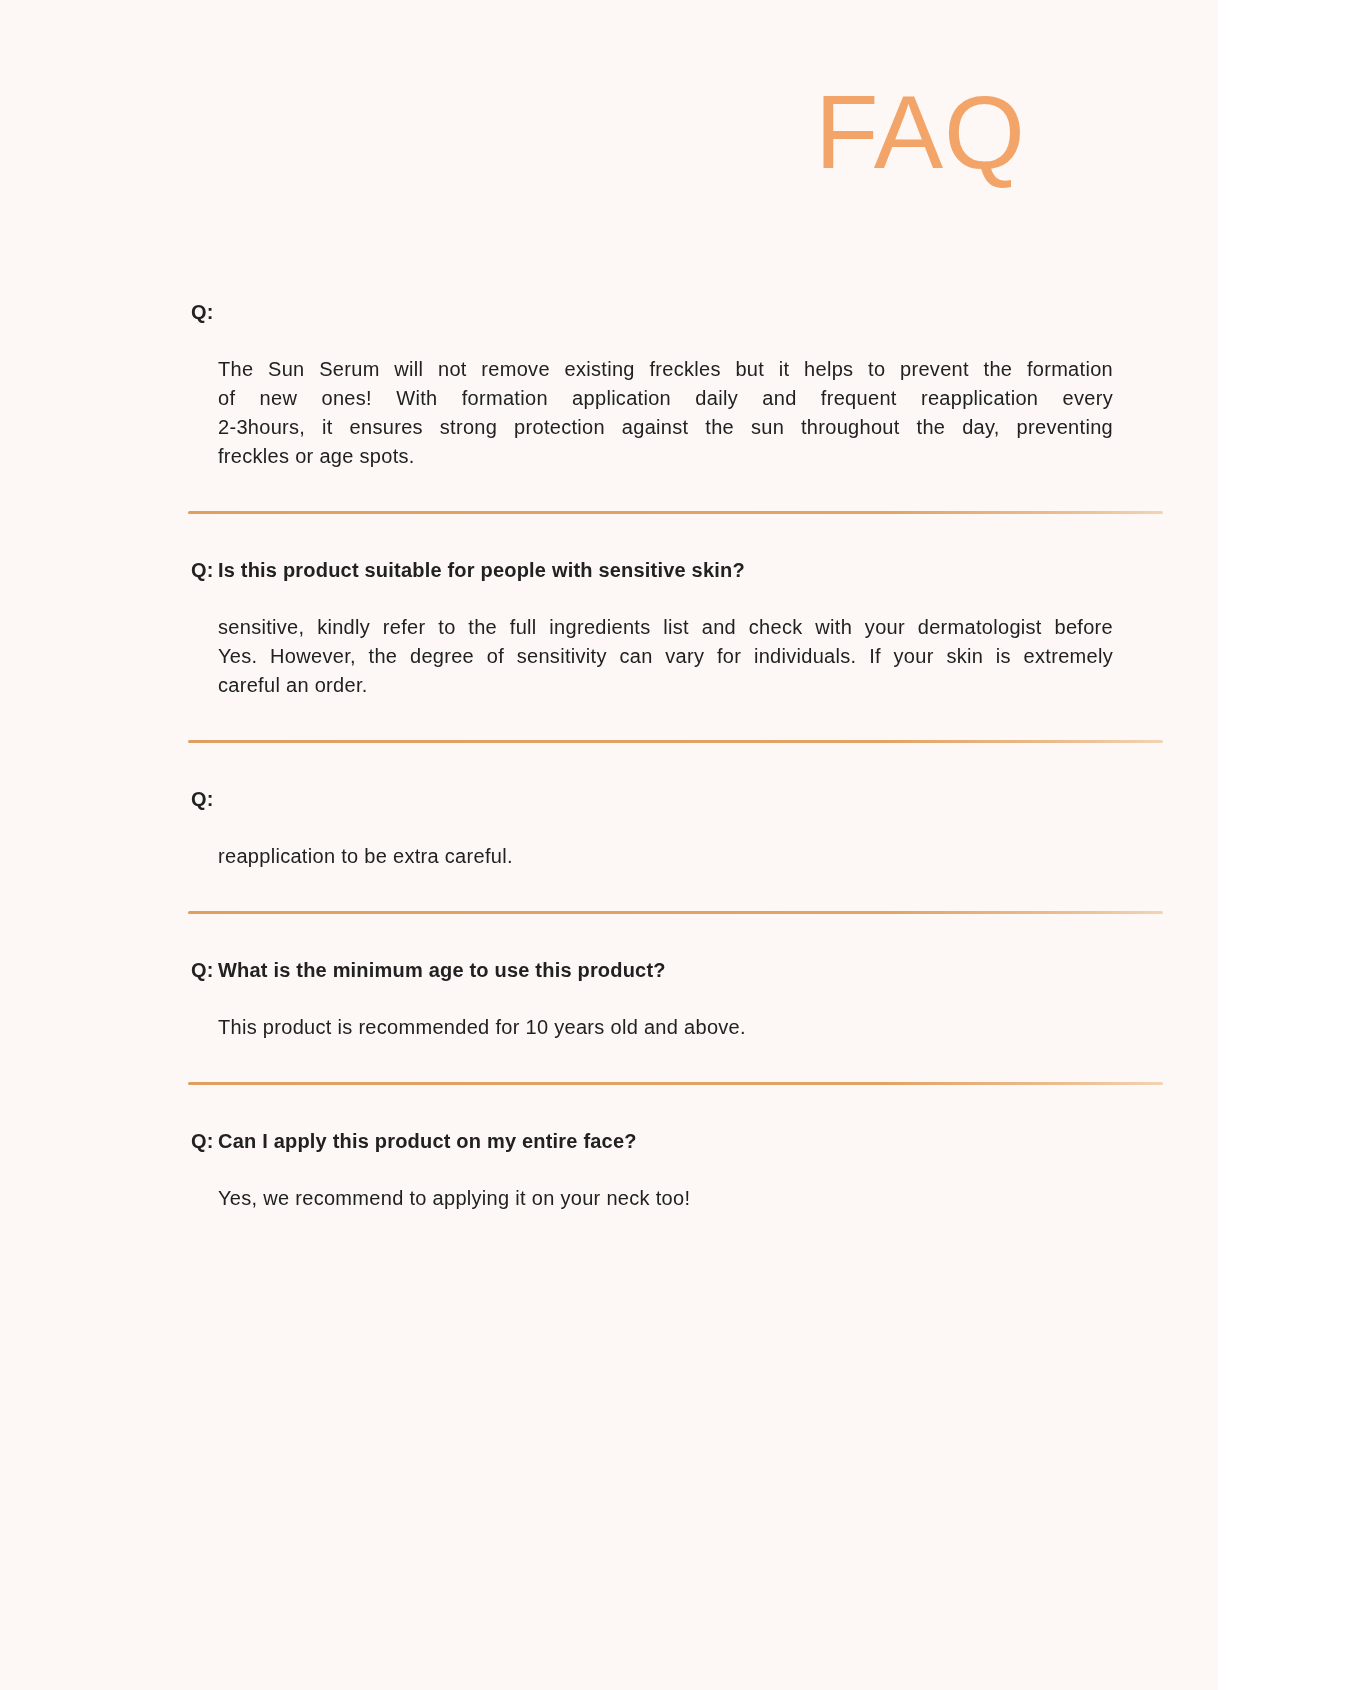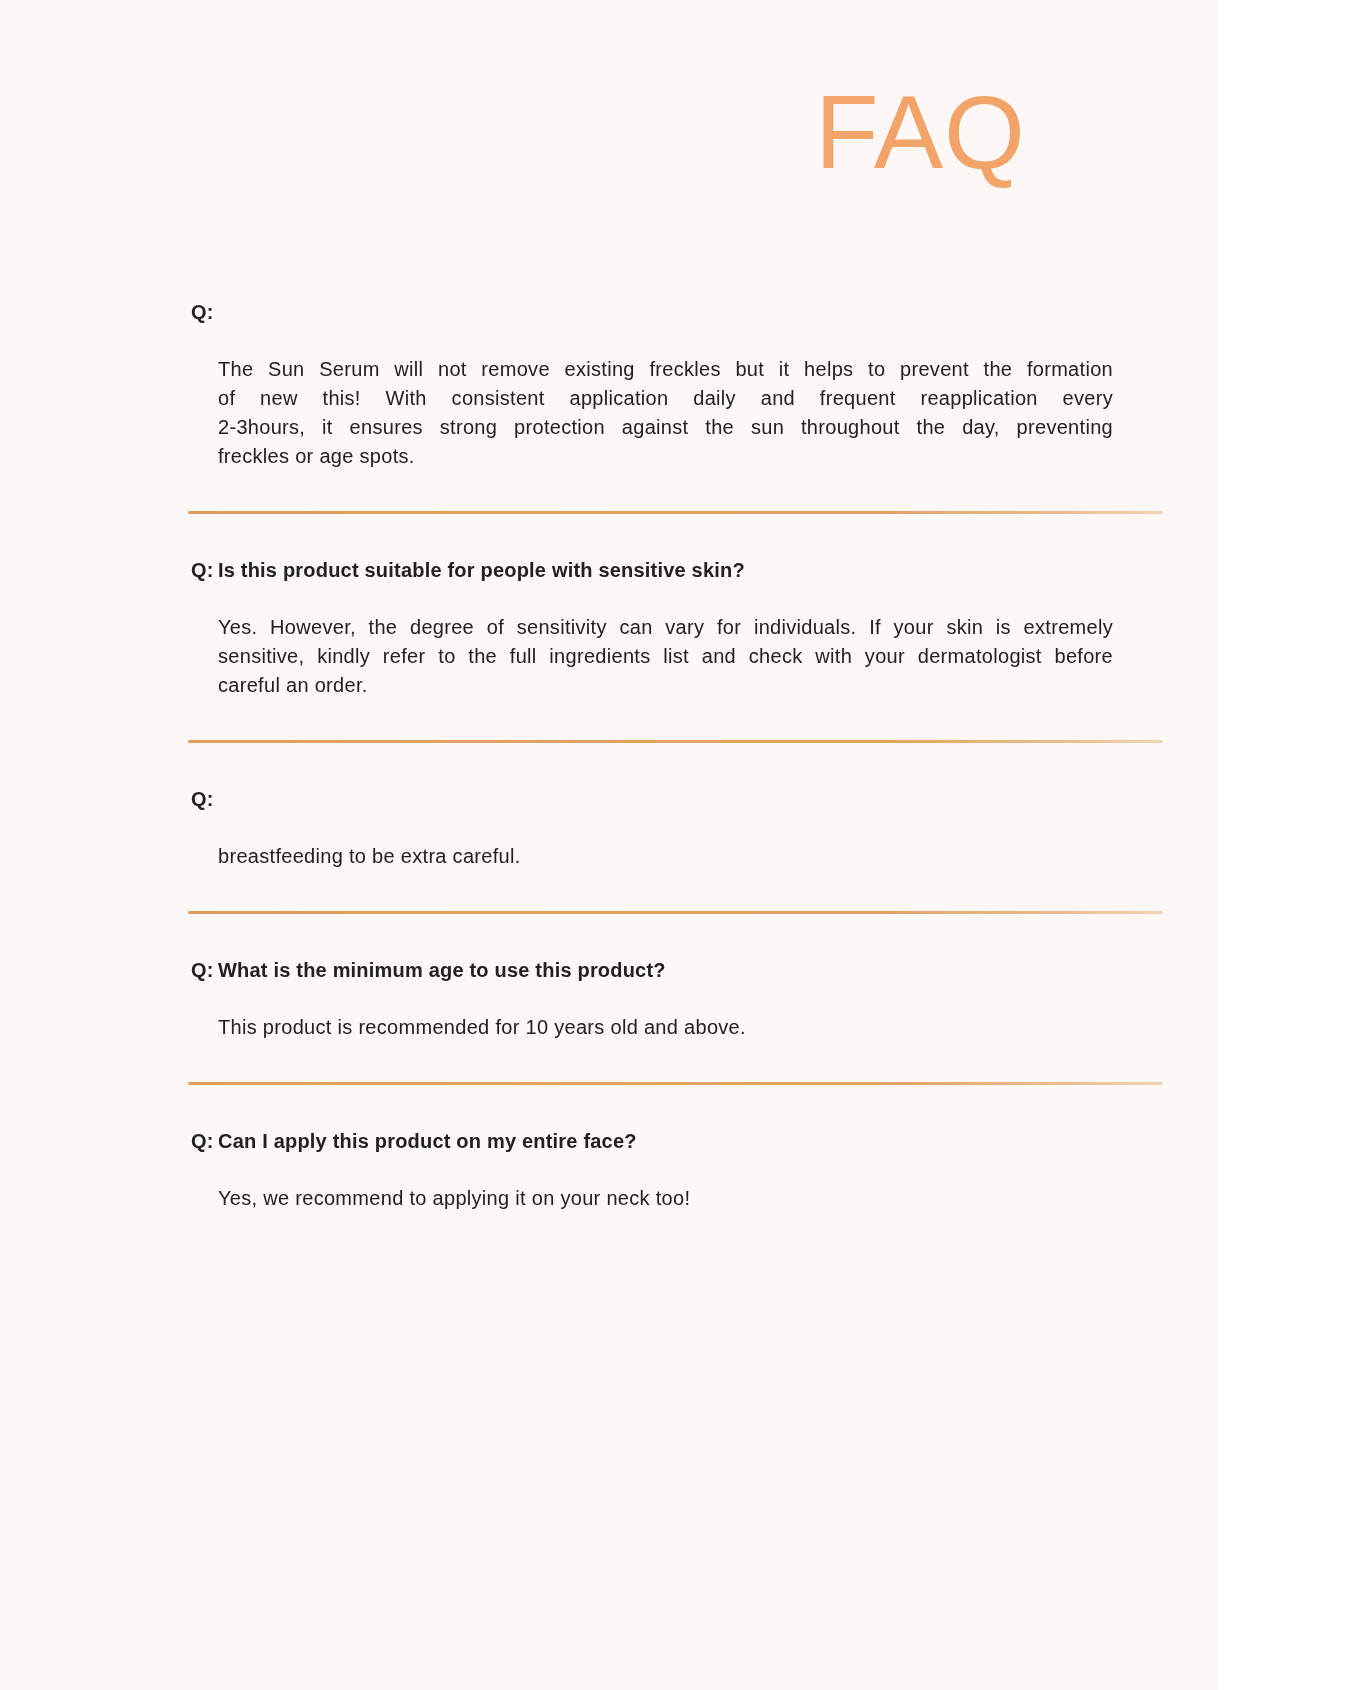"of new this! With consistent" div.ans-line { text: this! With consistent -> ones! With formation }
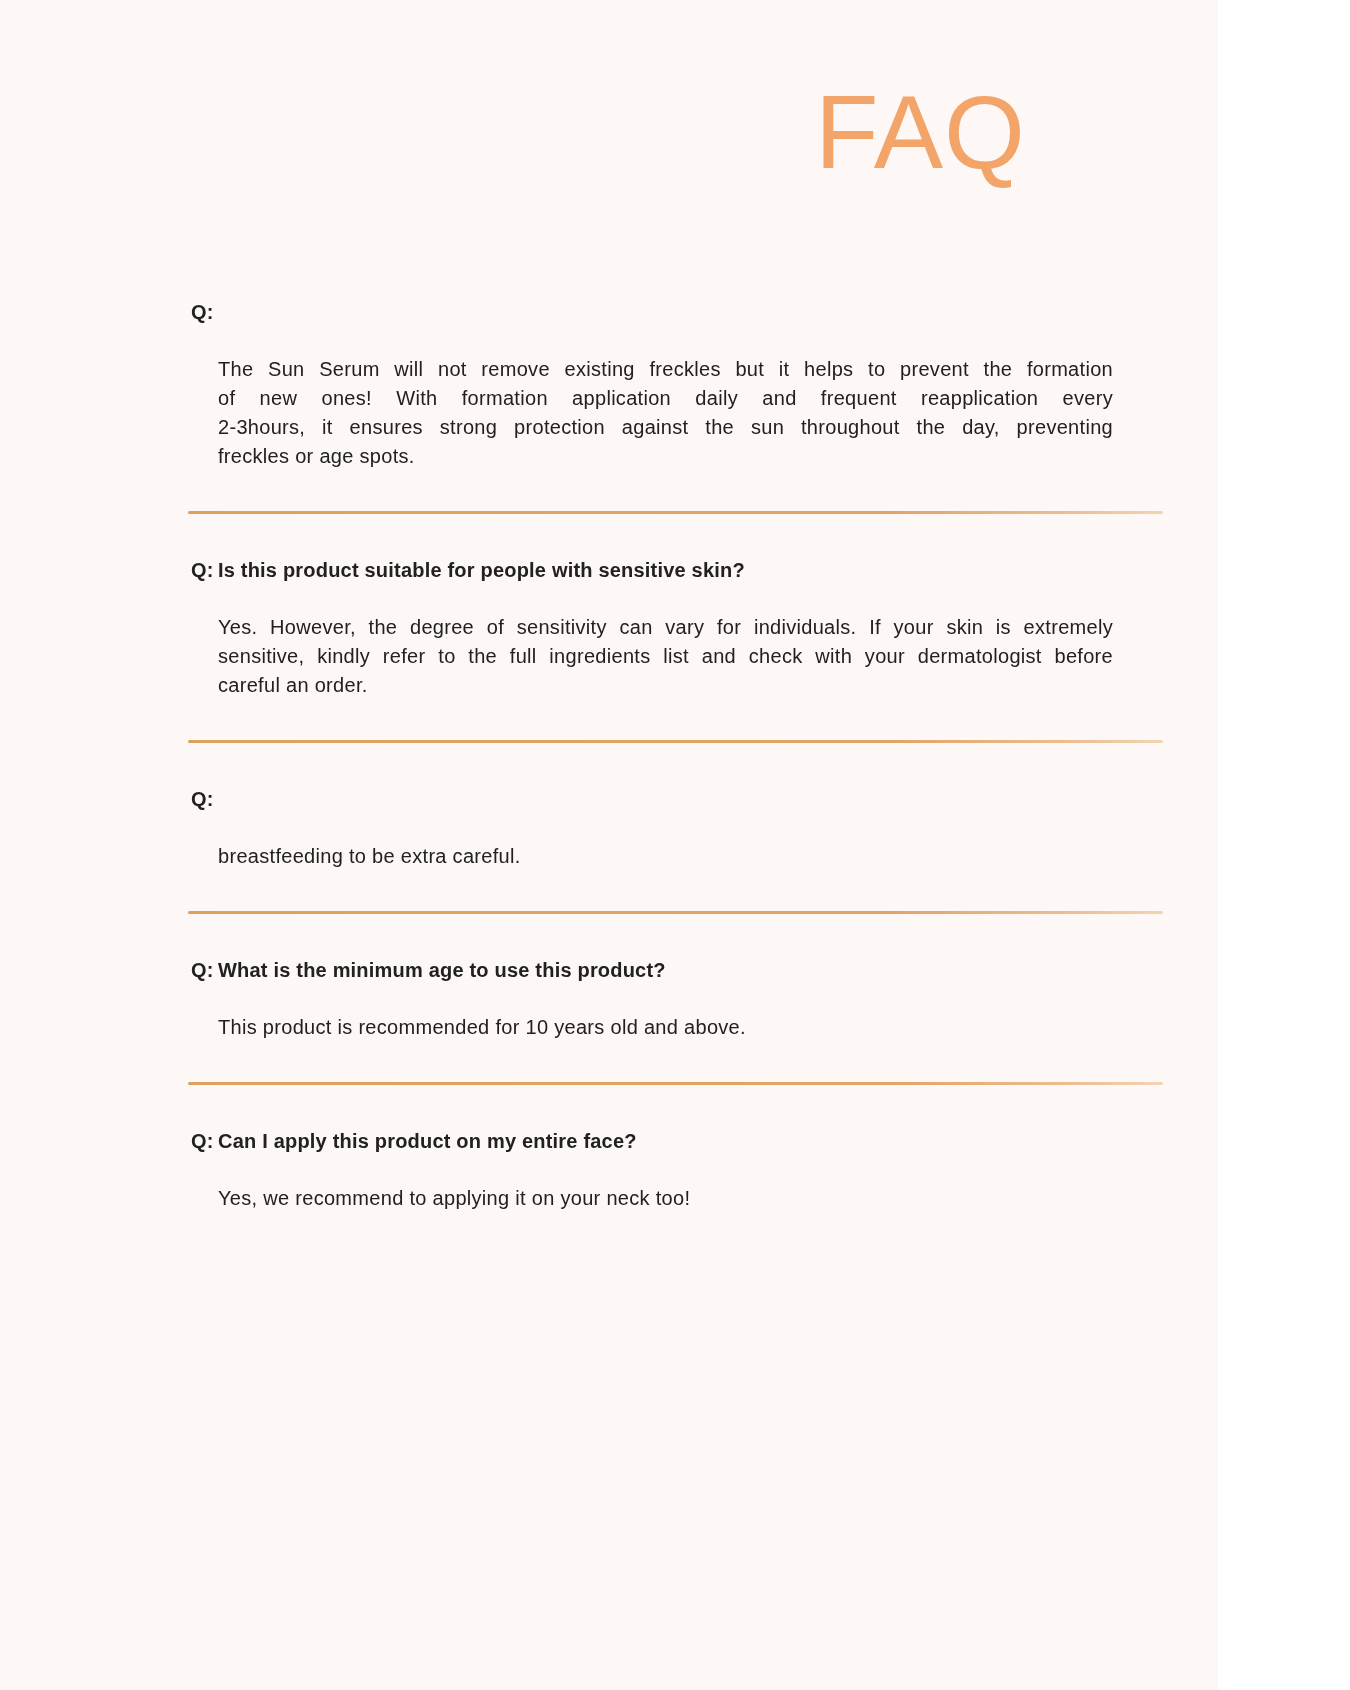"Yes. However, the degree of" div.ans-line { order: before "sensitive, kindly refer to the" -> after "sensitive, kindly refer to the" }
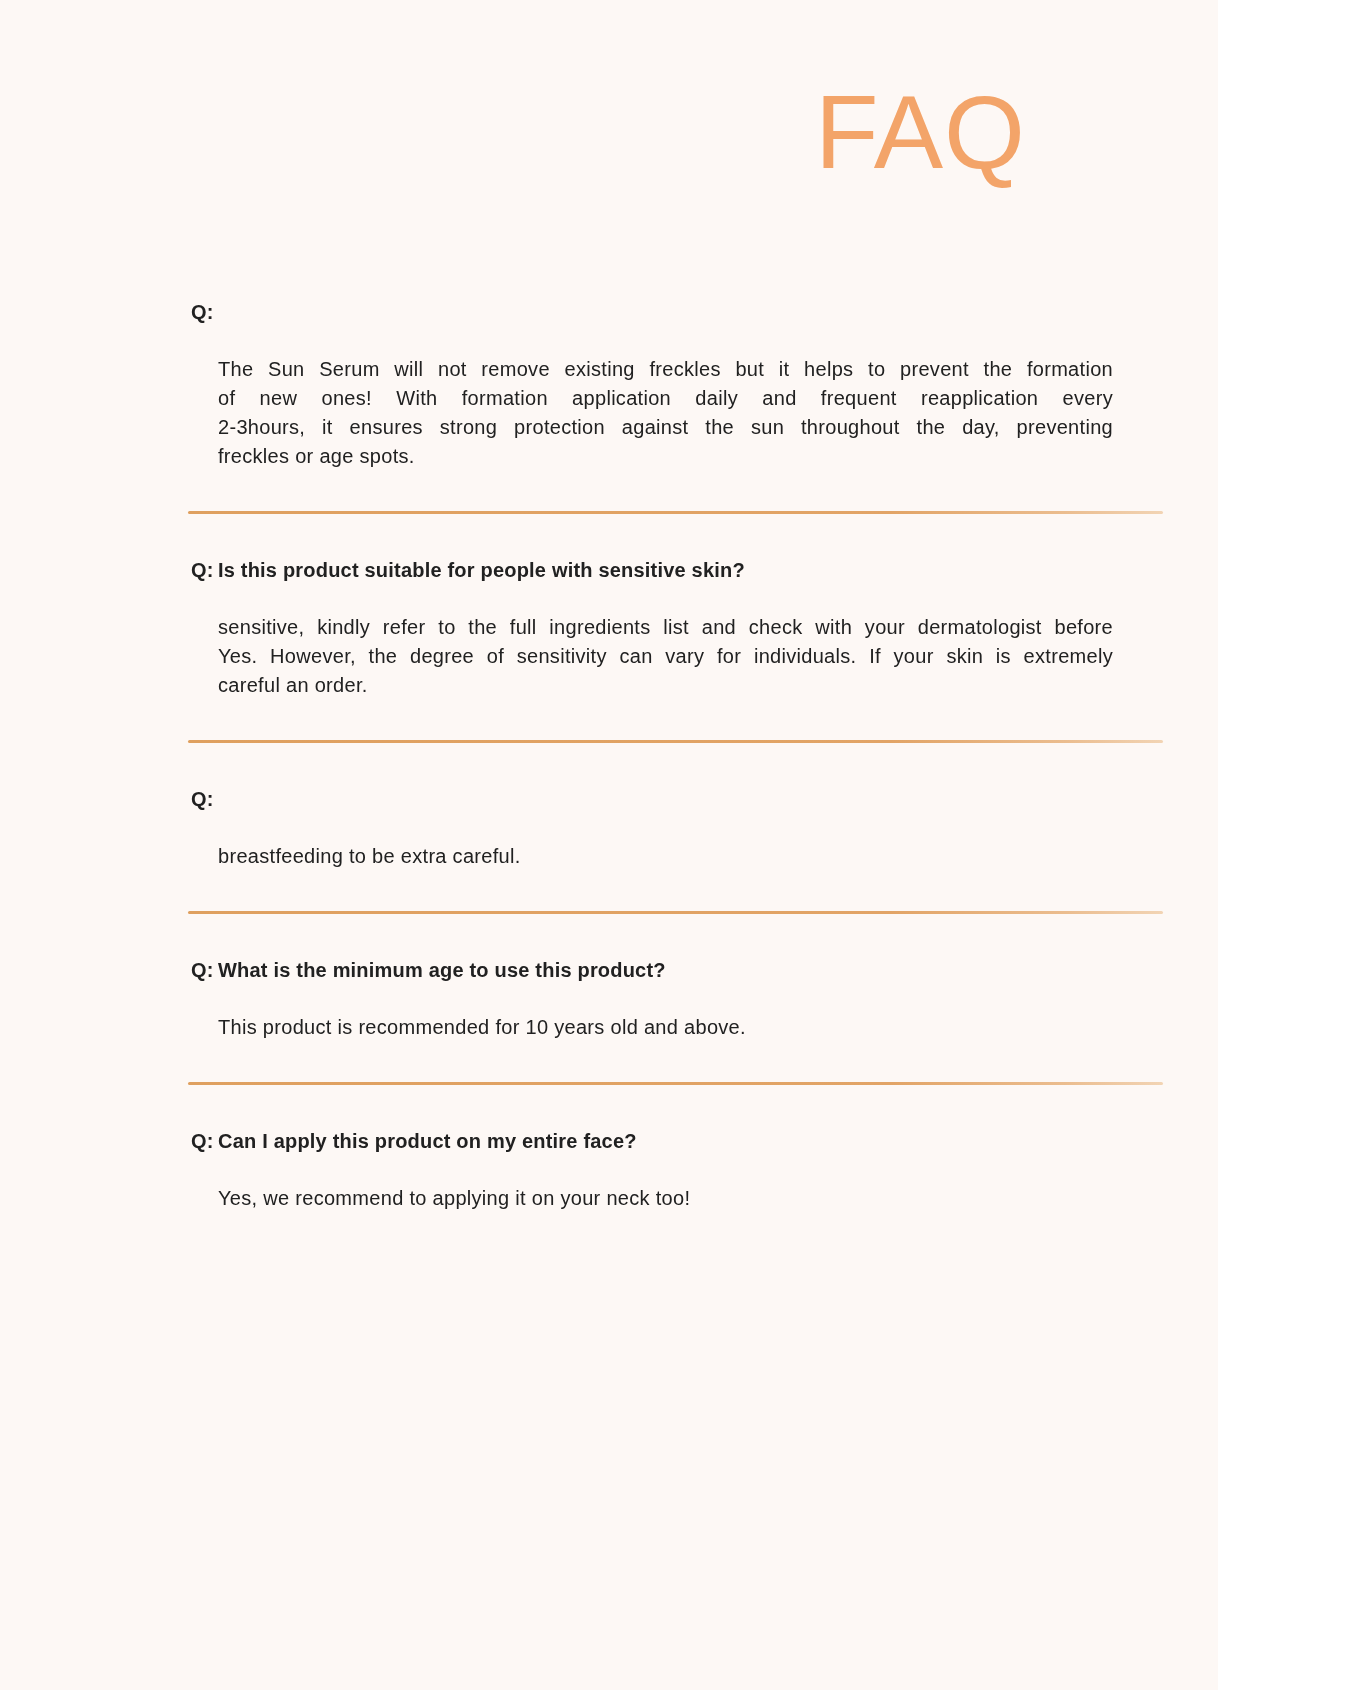"breastfeeding to be extra careful." div.ans-line { text: breastfeeding -> reapplication }
